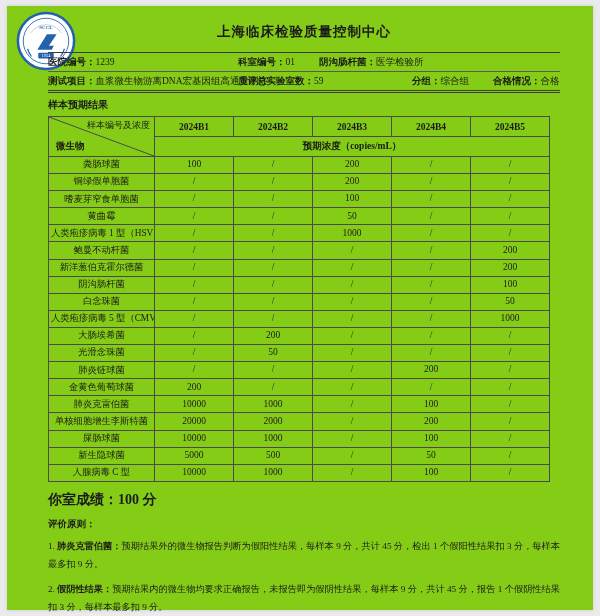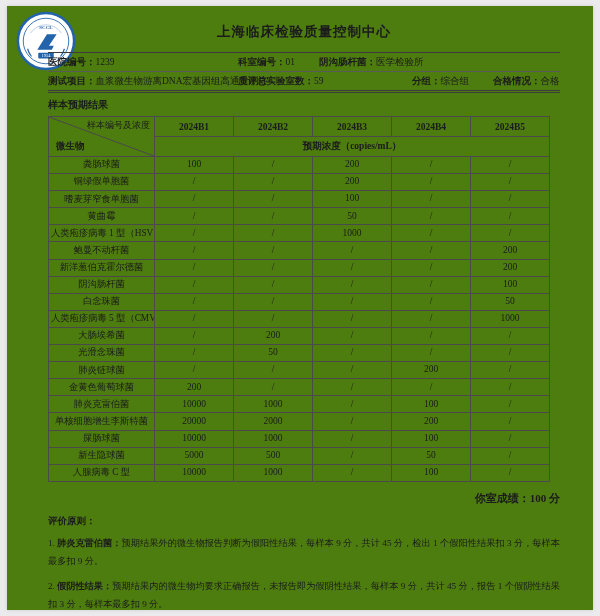"上海临床检验质量控制中心" .page { background: #4d7c0f -> #84cc16 }
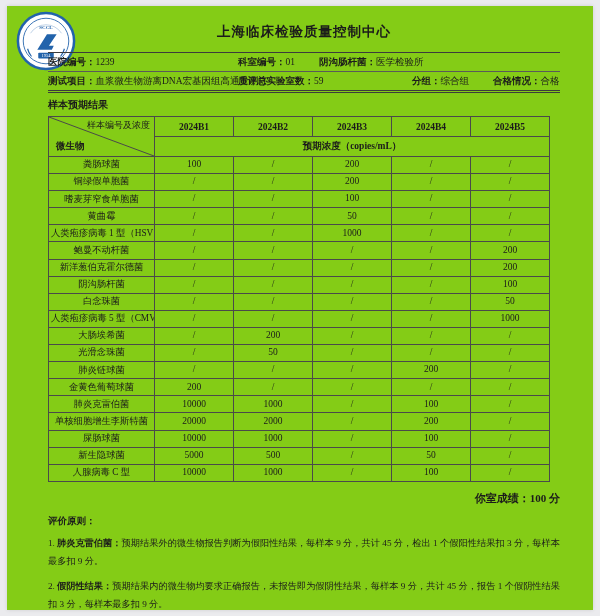"你室成绩：100 分" .score-line { font-size: 11px -> 14px; text-align: right -> none }
